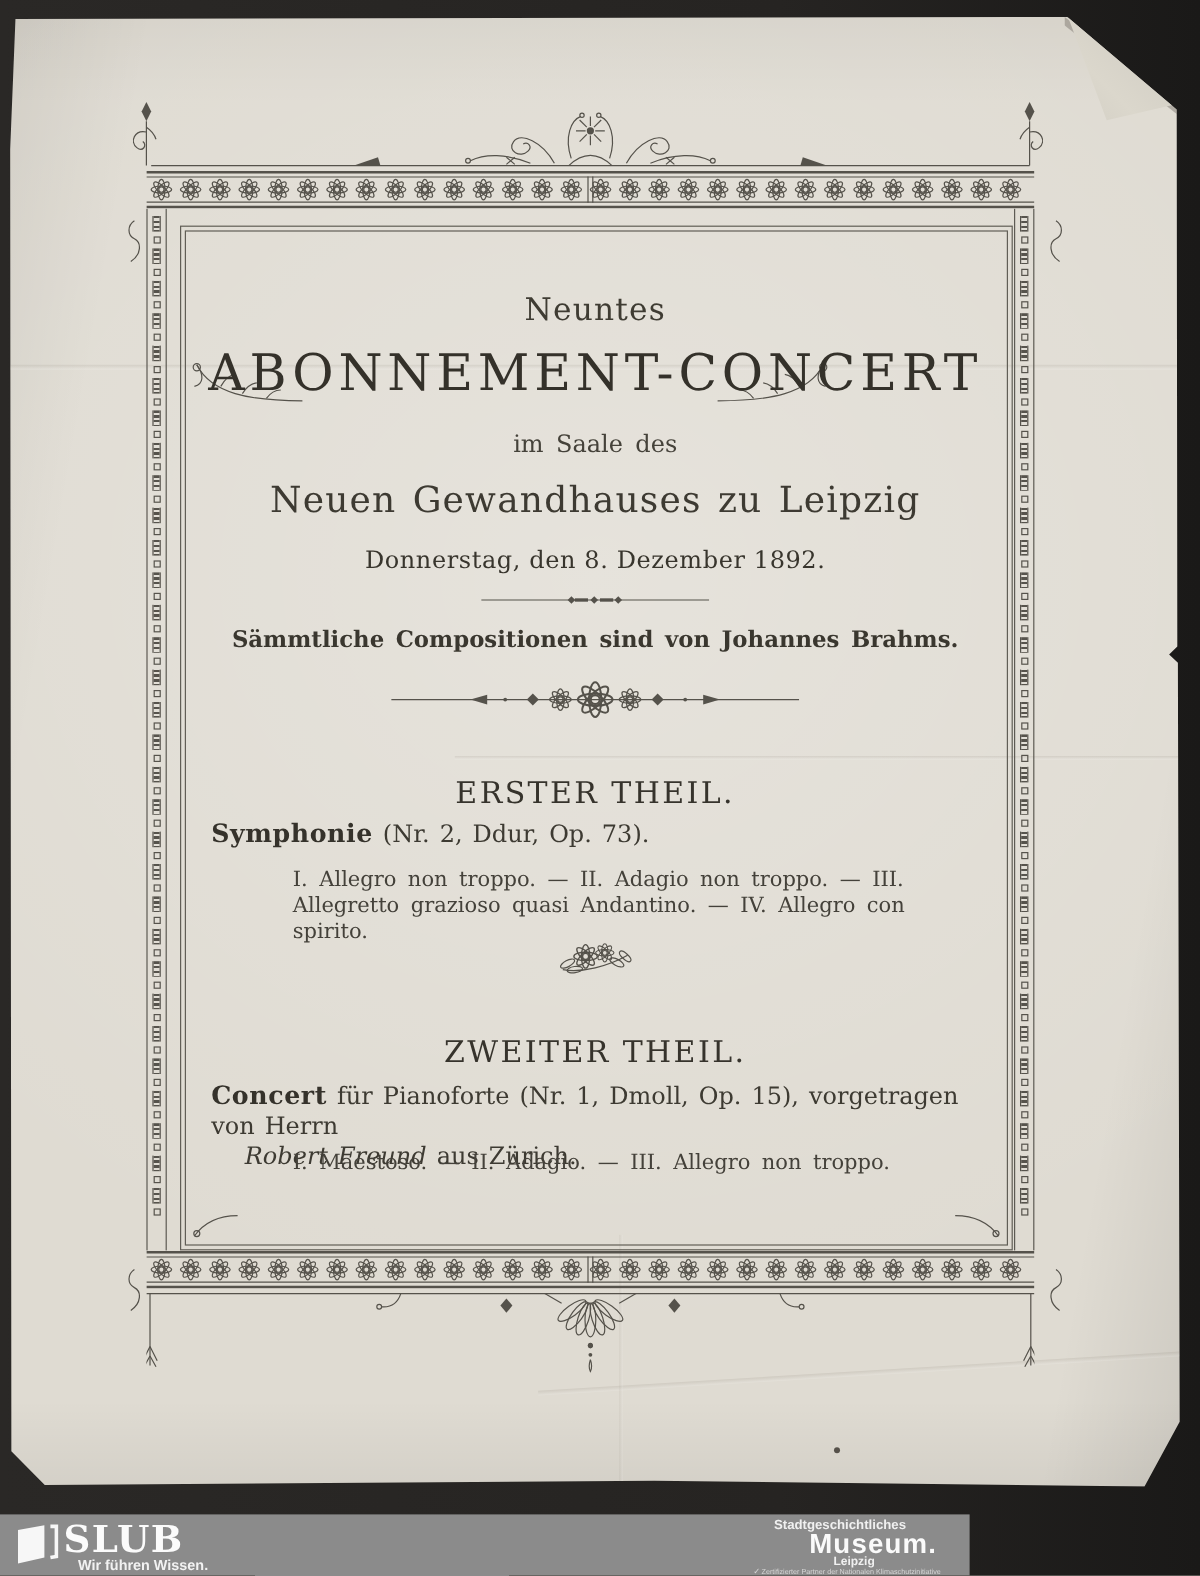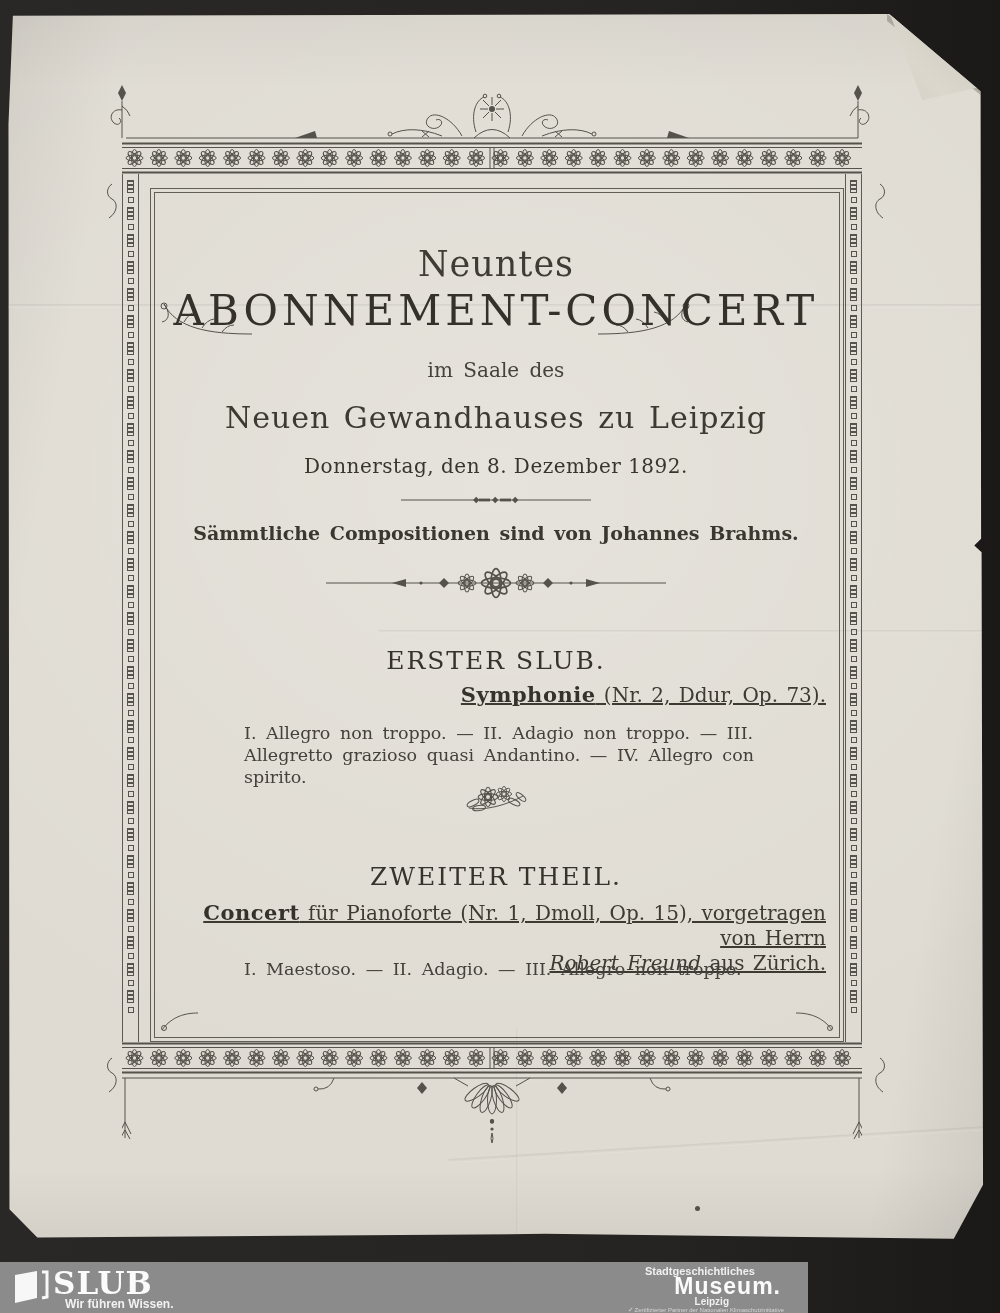"Neuntes" .series { font-size: 35px -> 26px }
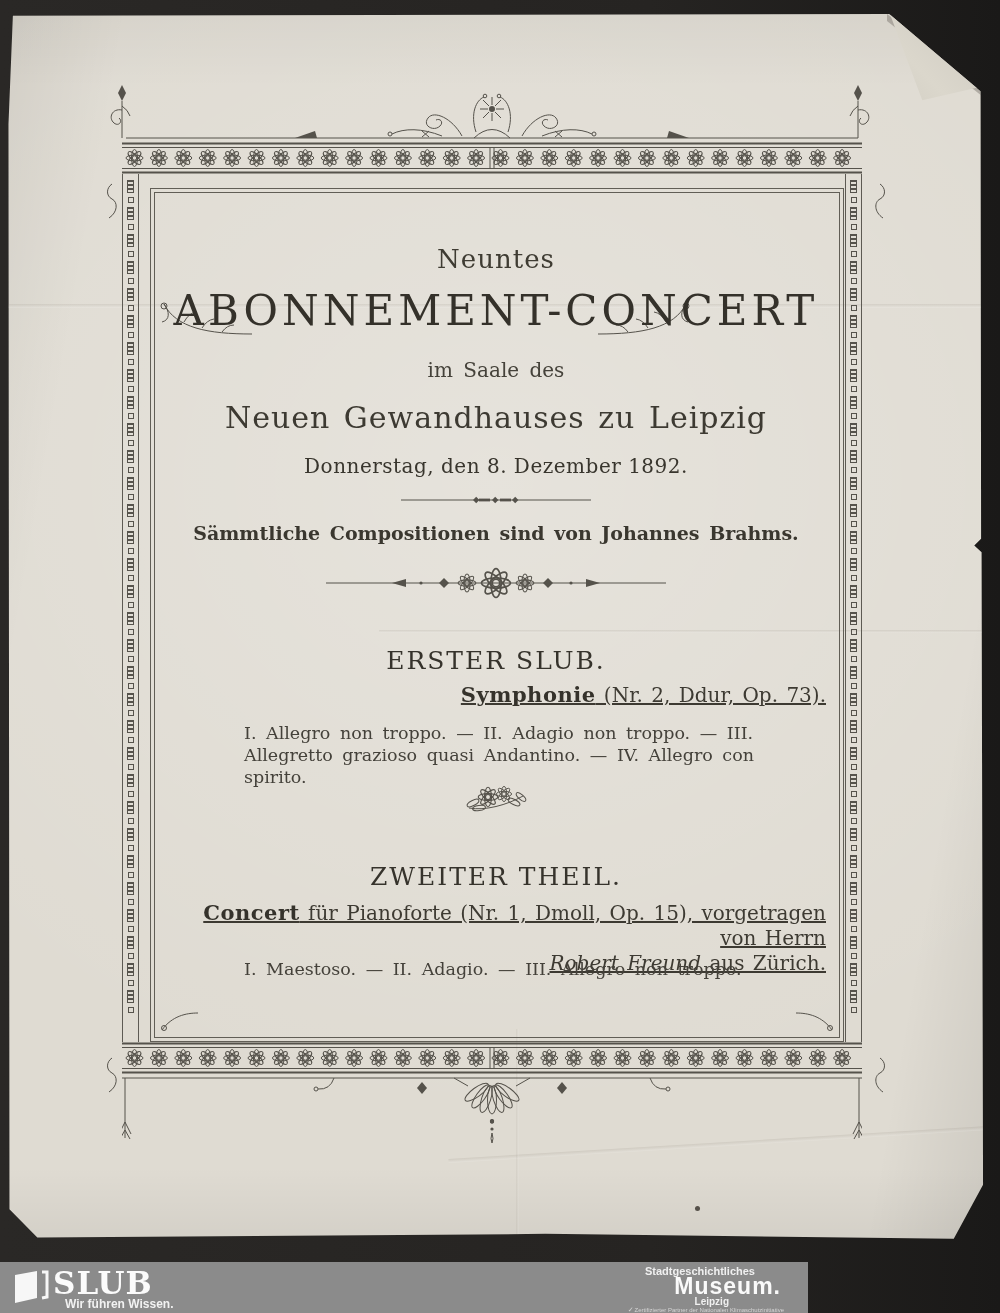"ERSTER SLUB." div.abs { text: SLUB -> THEIL }
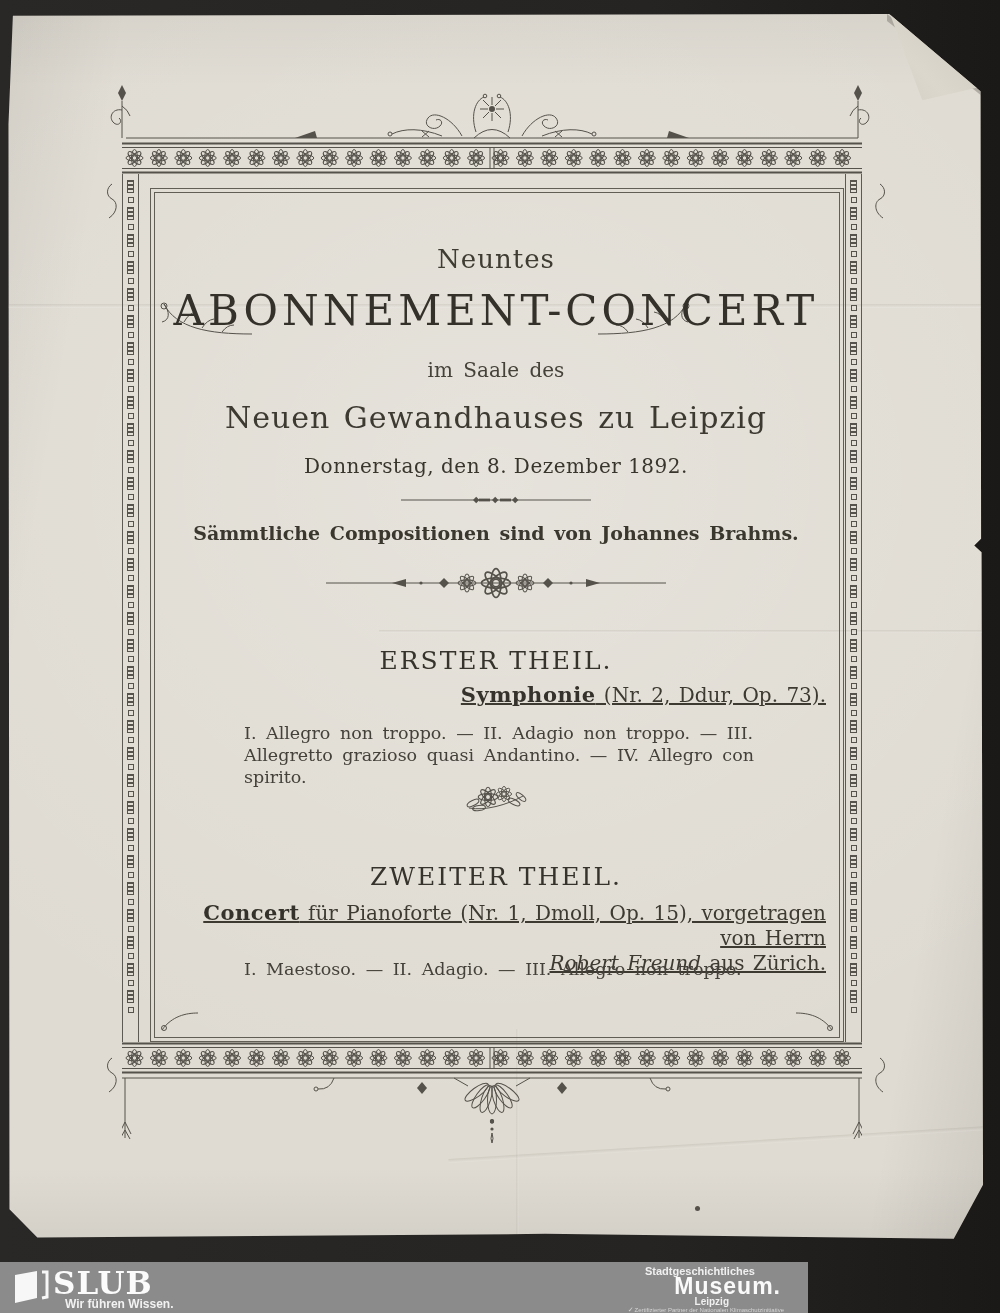"Symphonie (Nr. 2, Ddur, Op." .work { text-align: right -> left; text-decoration: underline -> none }
